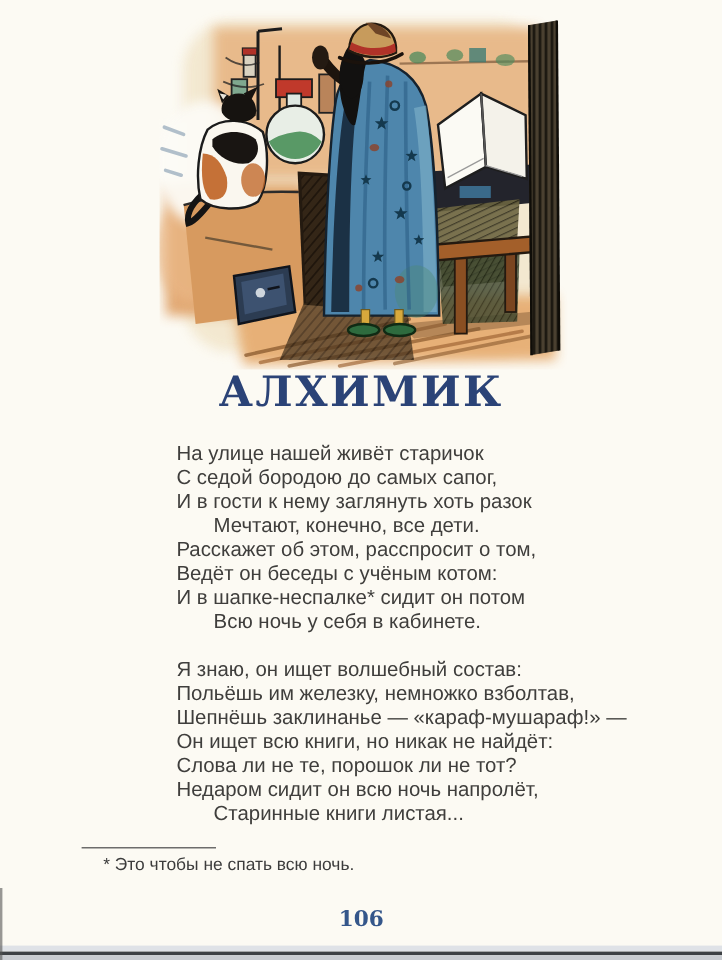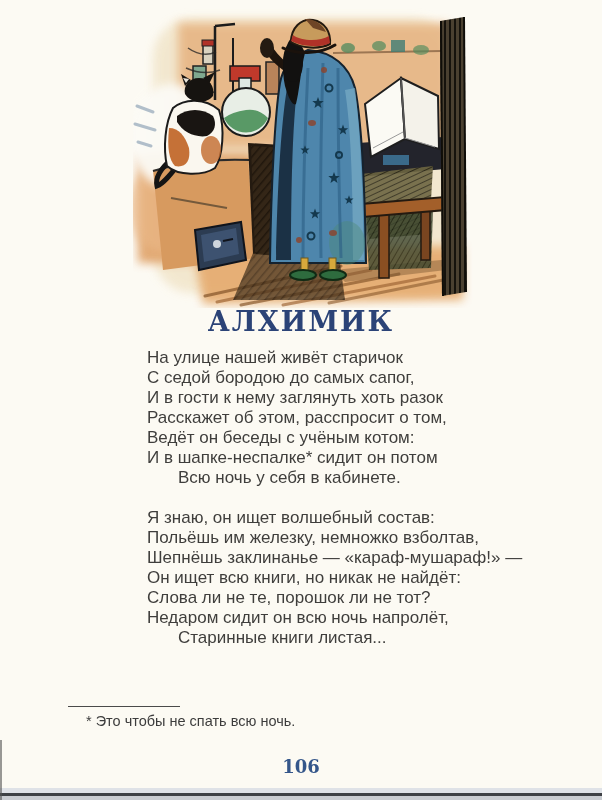"АЛХИМИК" .title { font-size: 27px -> 35px }
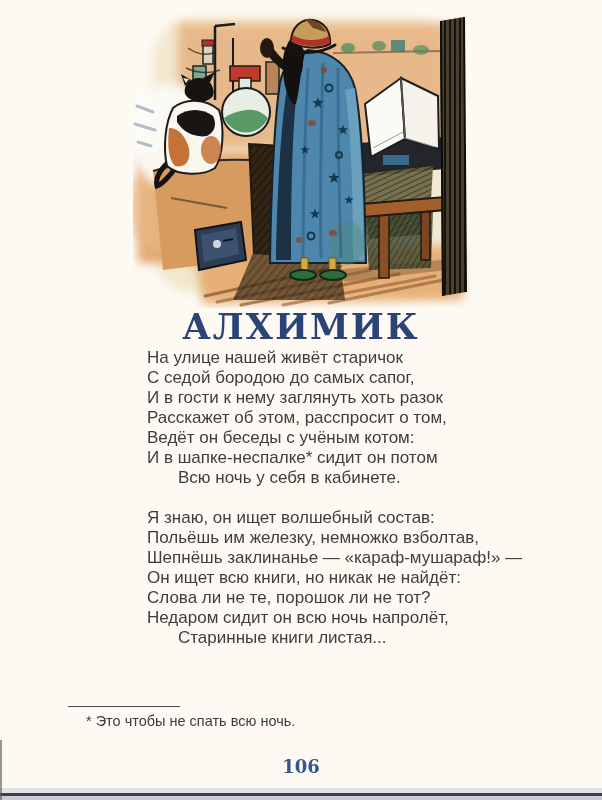"На улице нашей живёт старичок" .stanza { margin-top: none -> 20px }
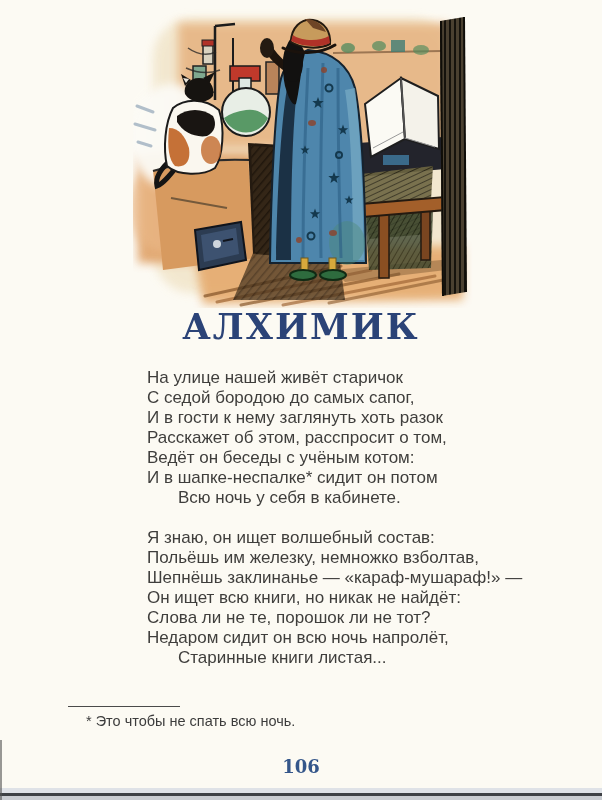"Мечтают, конечно, все дети." div.line { html: none -> <div>Мечтают, конечно, все дети.</div> }
